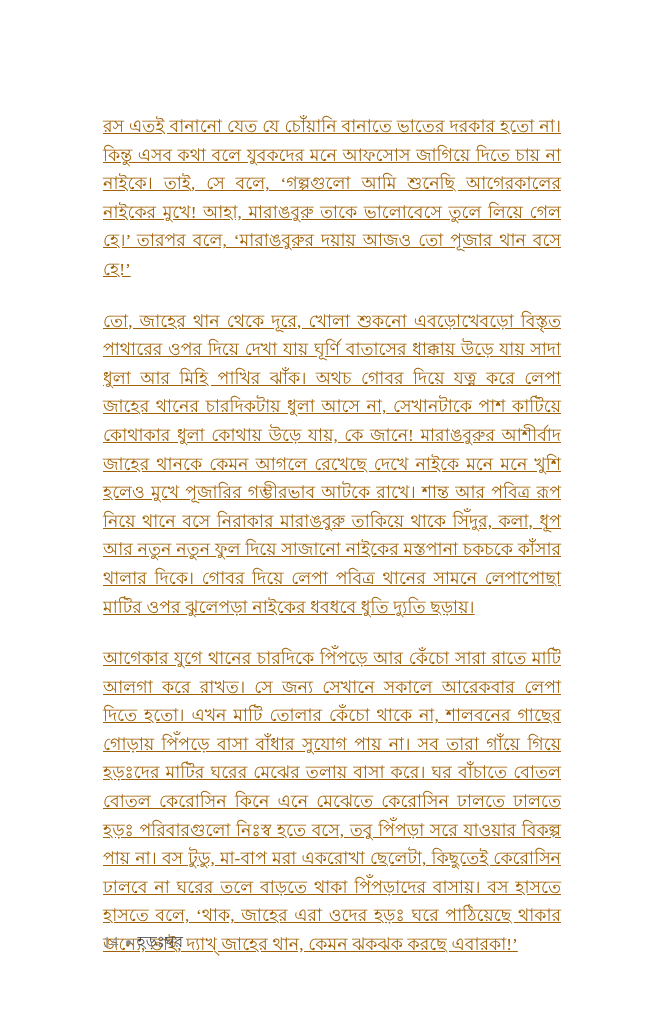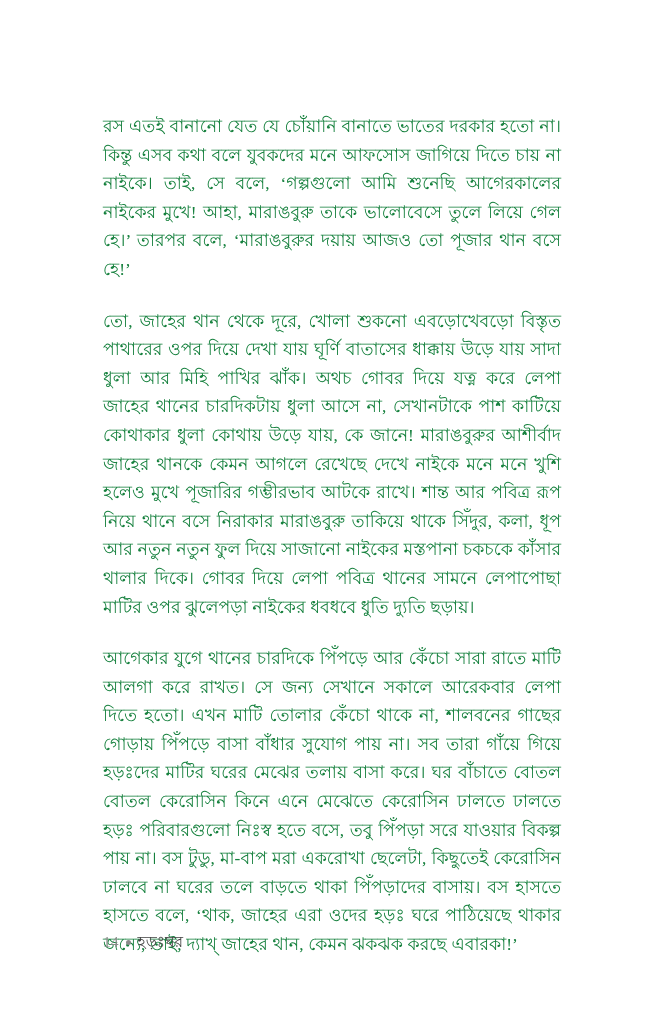"রস এতই বানানো যেত যে" .para { color: #15803d -> #a16207; text-decoration: none -> underline }
